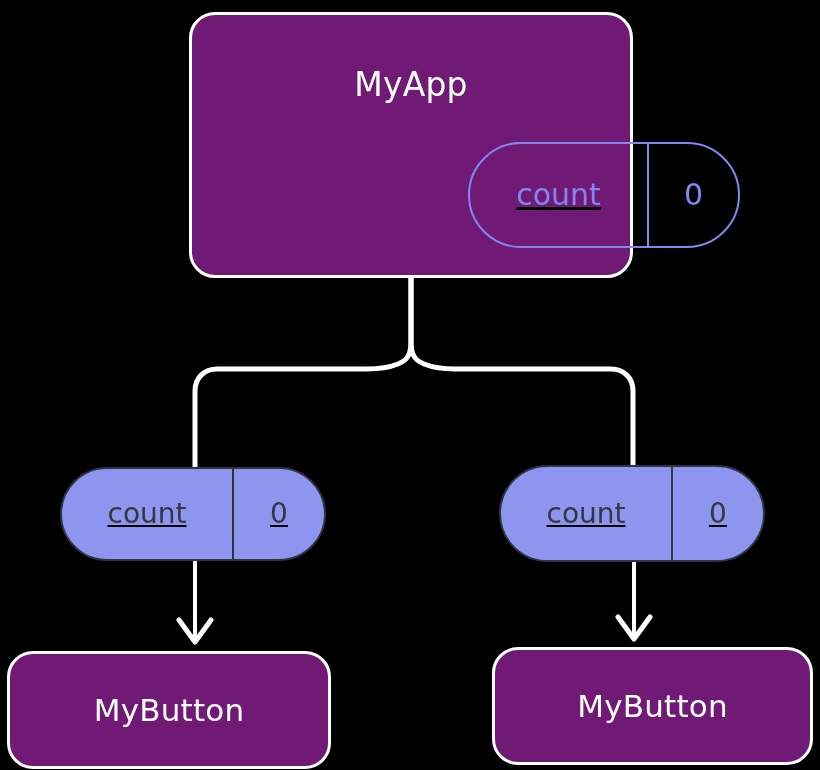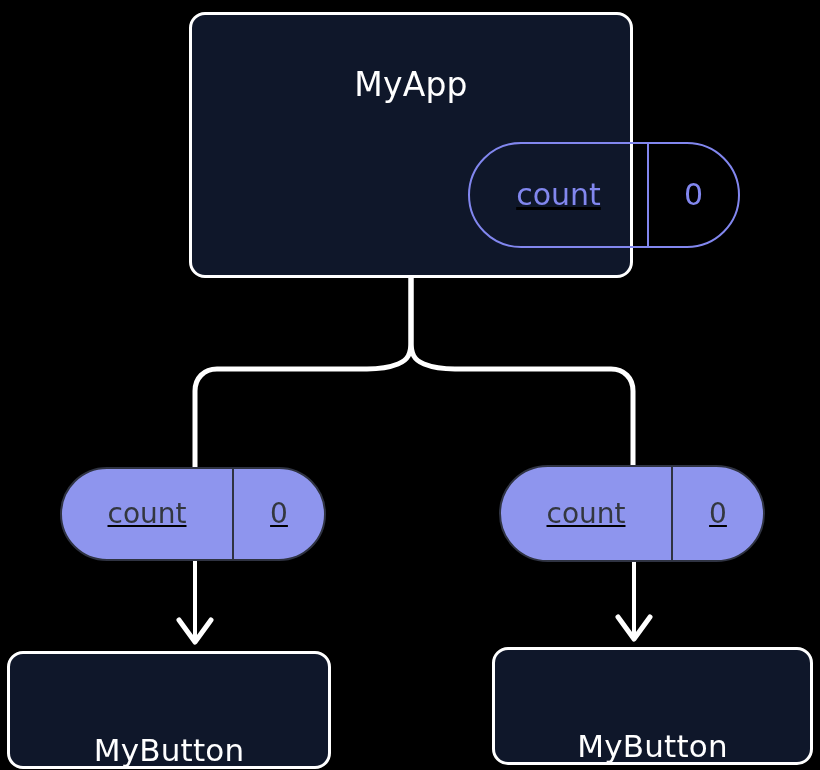"MyApp" .card { background: #0f172a -> #701a75; border-radius: 16px -> 26px }
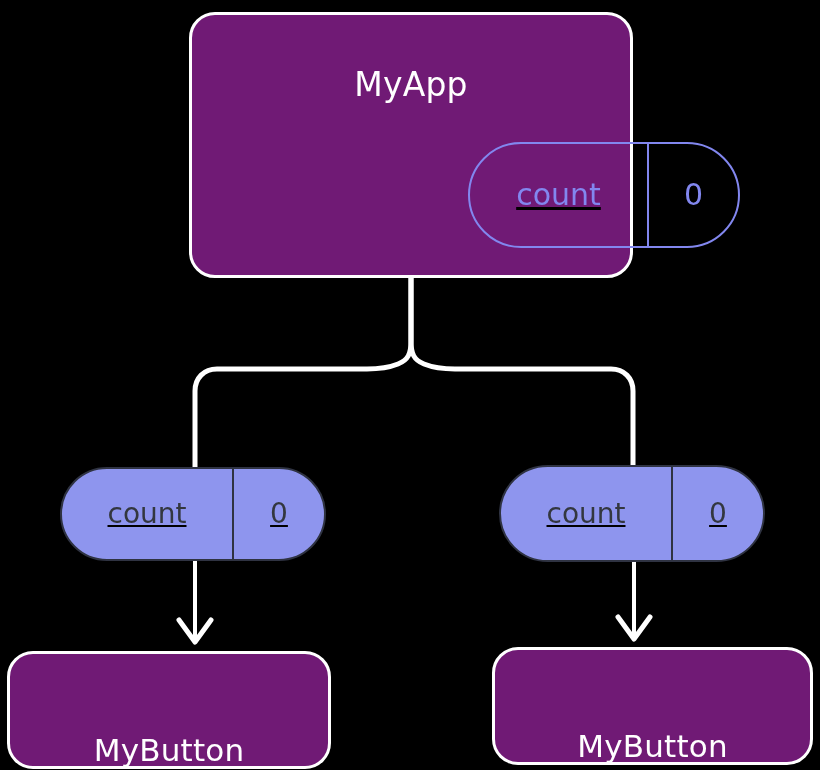"MyButton" .leaf-card { justify-content: flex-end -> center }
